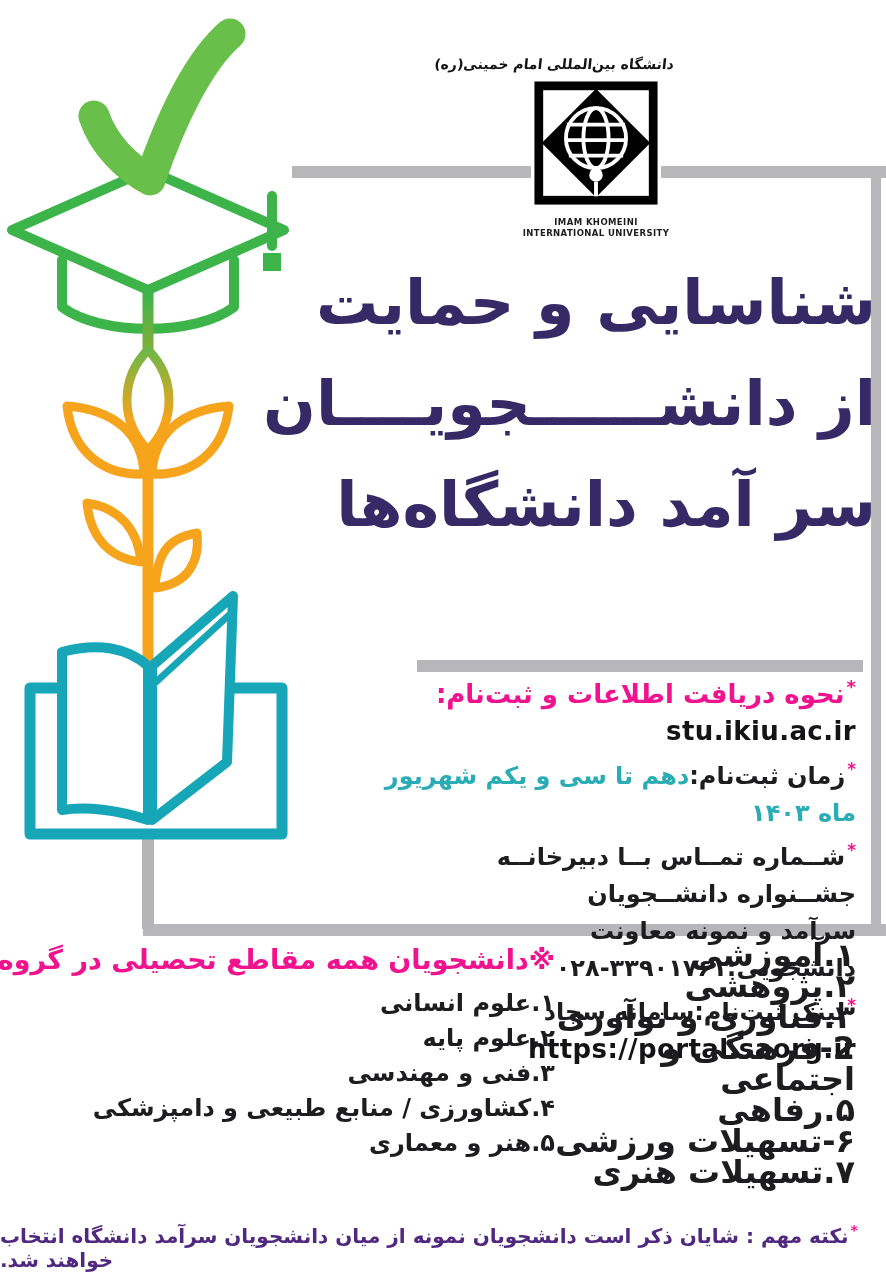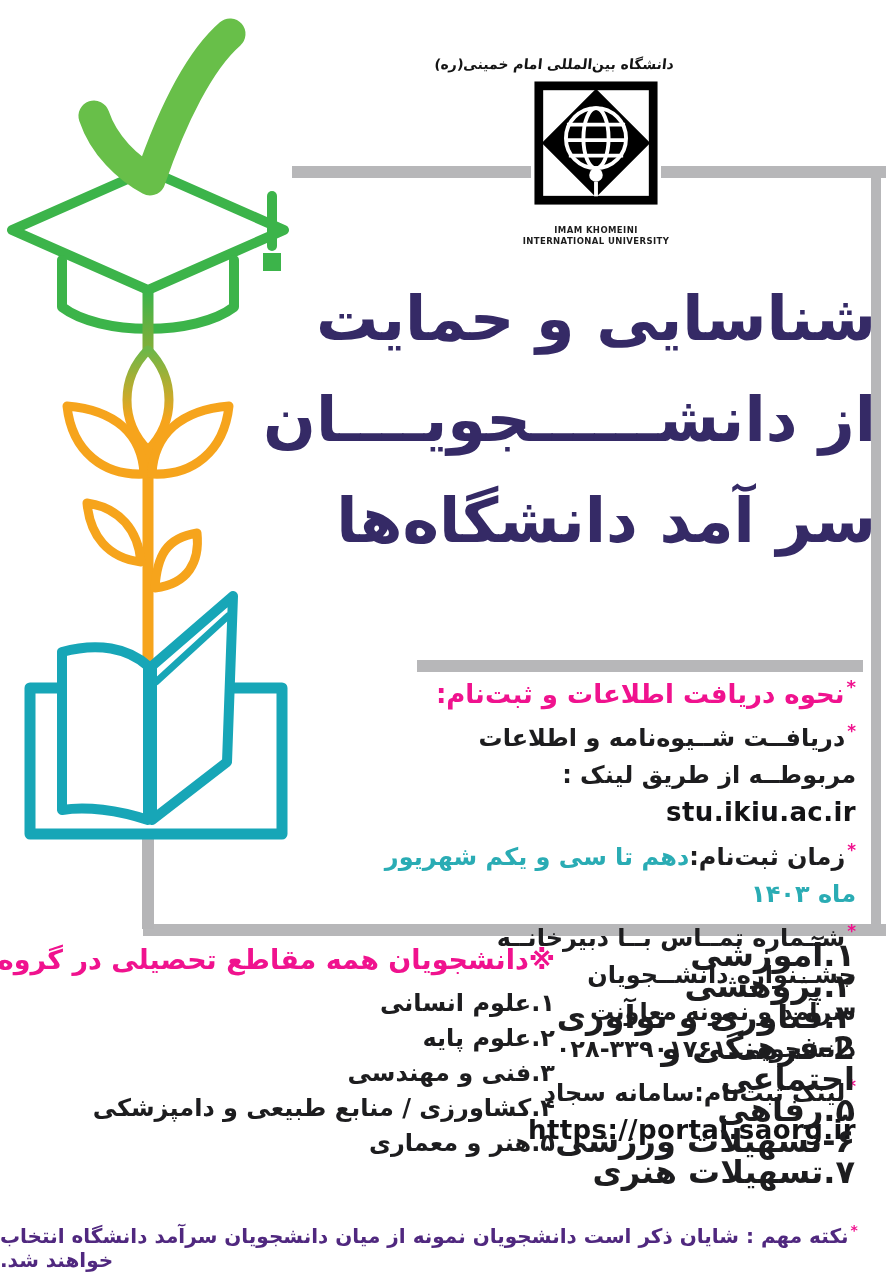"IMAM KHOMEINI" .logo-caption { margin-top: 11px -> 3px }
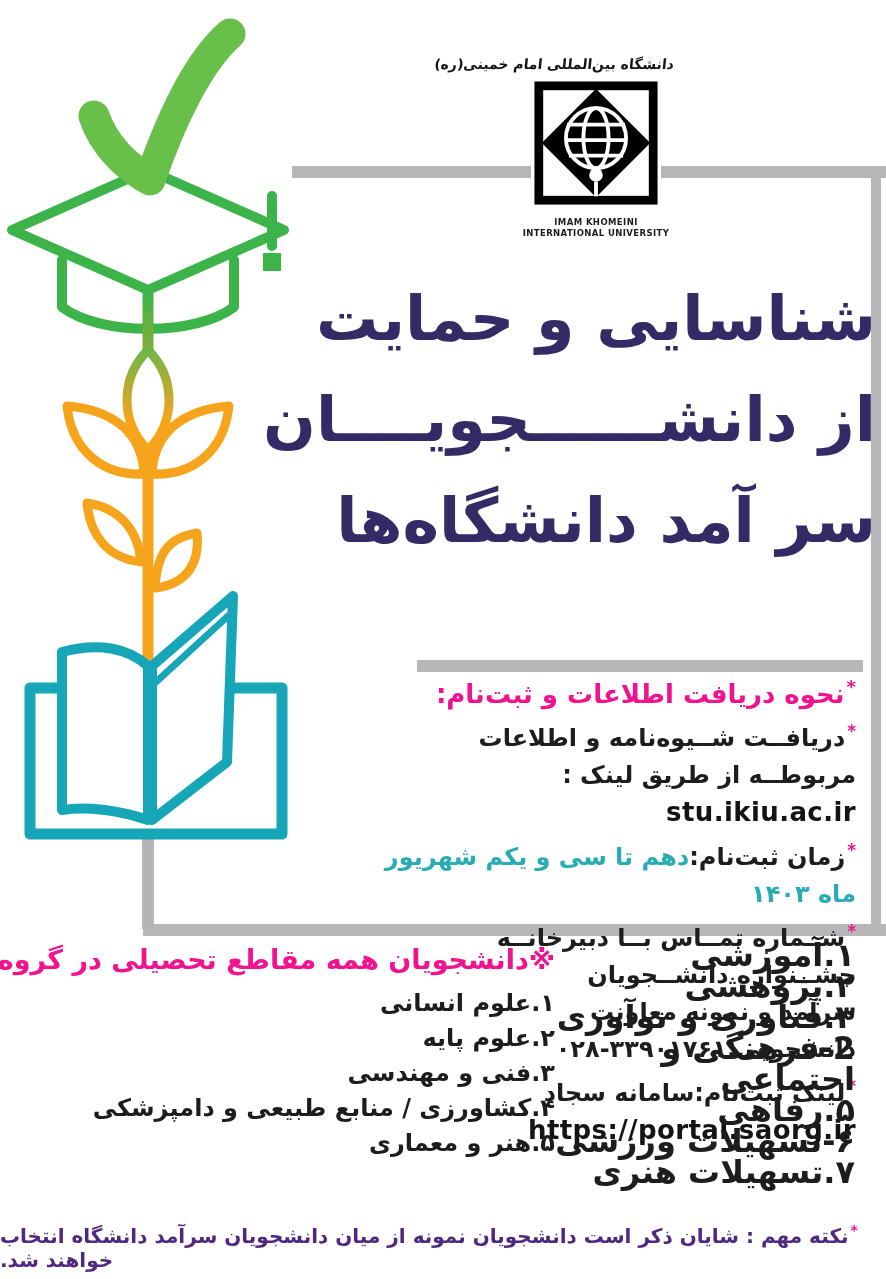"شناسایی و حمایت" .main-title { top: 268px -> 252px }
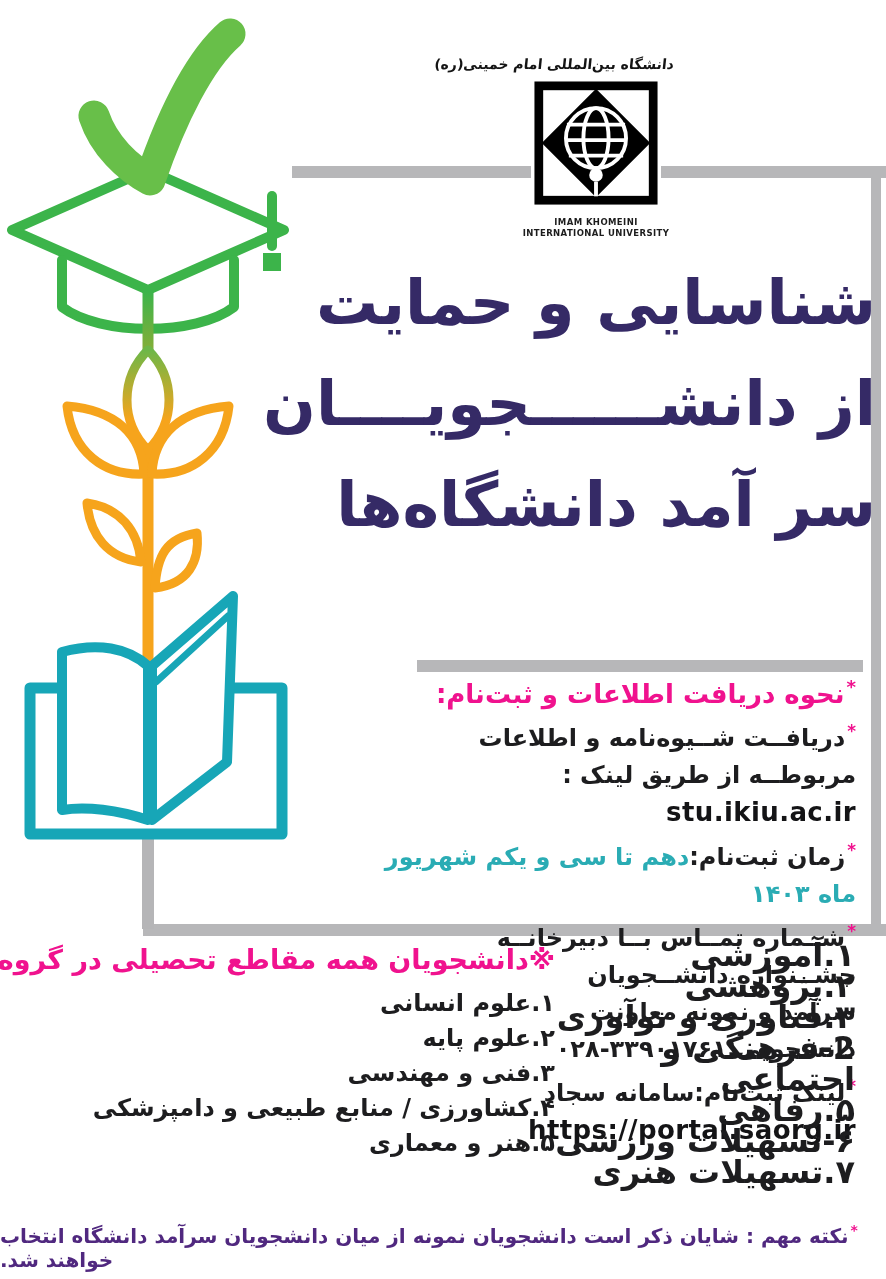"*دریافــت شــیوه‌نامه و اطلاعات مربوطــه" div { html: <div><span>*</span><span>دریافــت شــیوه‌نامه و اطلاعات مربوطــه از طریق لینک :</span></div> -> none }
